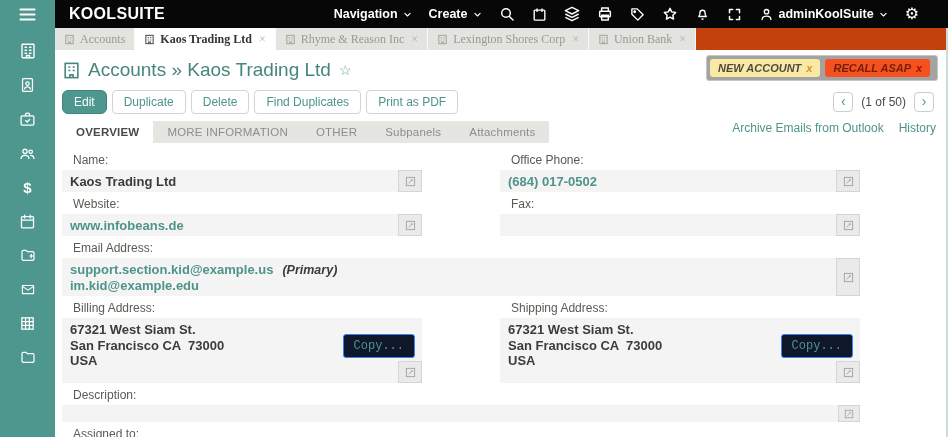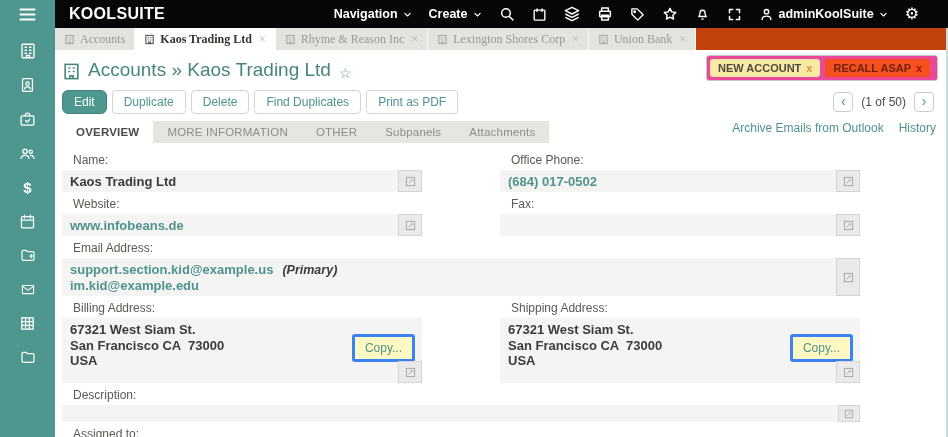"Accounts » Kaos Trading Ltd" .ptitle { align-items: flex-end -> center }
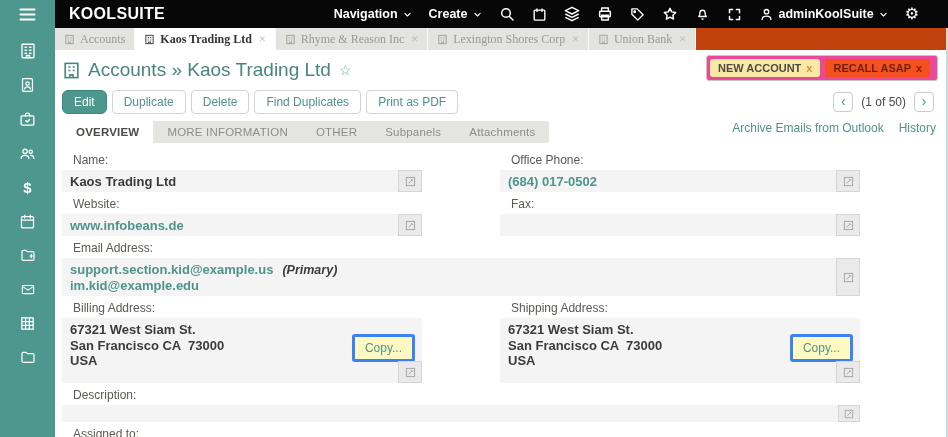"NEW ACCOUNT" .tagbox { background: #ec4899 -> #a3a3a3; font-style: none -> italic }
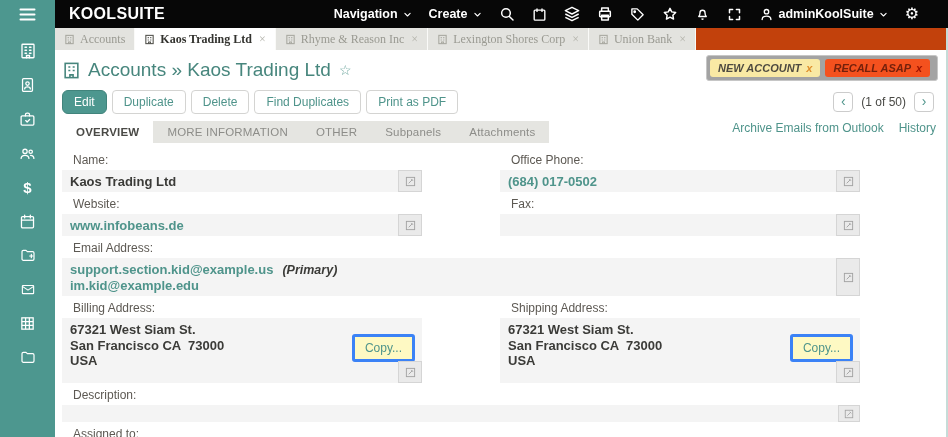"Copy..." .copybtn { background: #fef9c3 -> #0f172a; border: 3px solid #3b82f6 -> 1px solid #3b82f6; font-family: Liberation Sans, sans-serif -> Liberation Mono, monospace }
